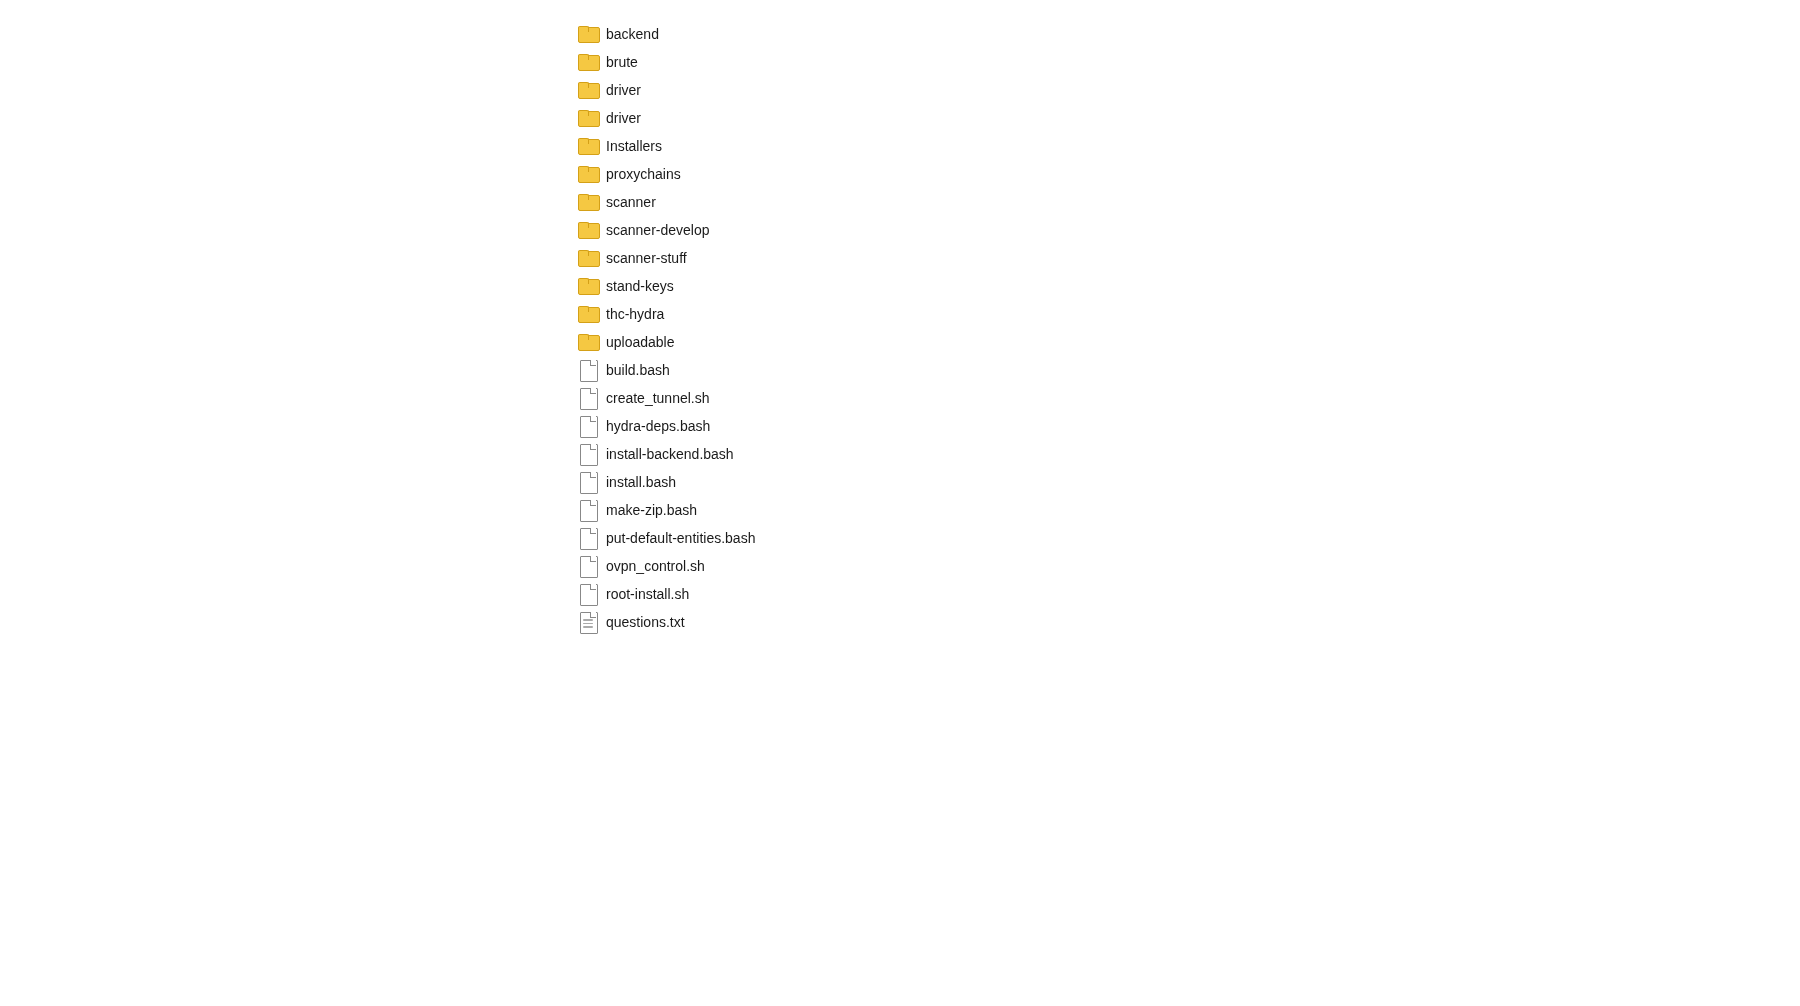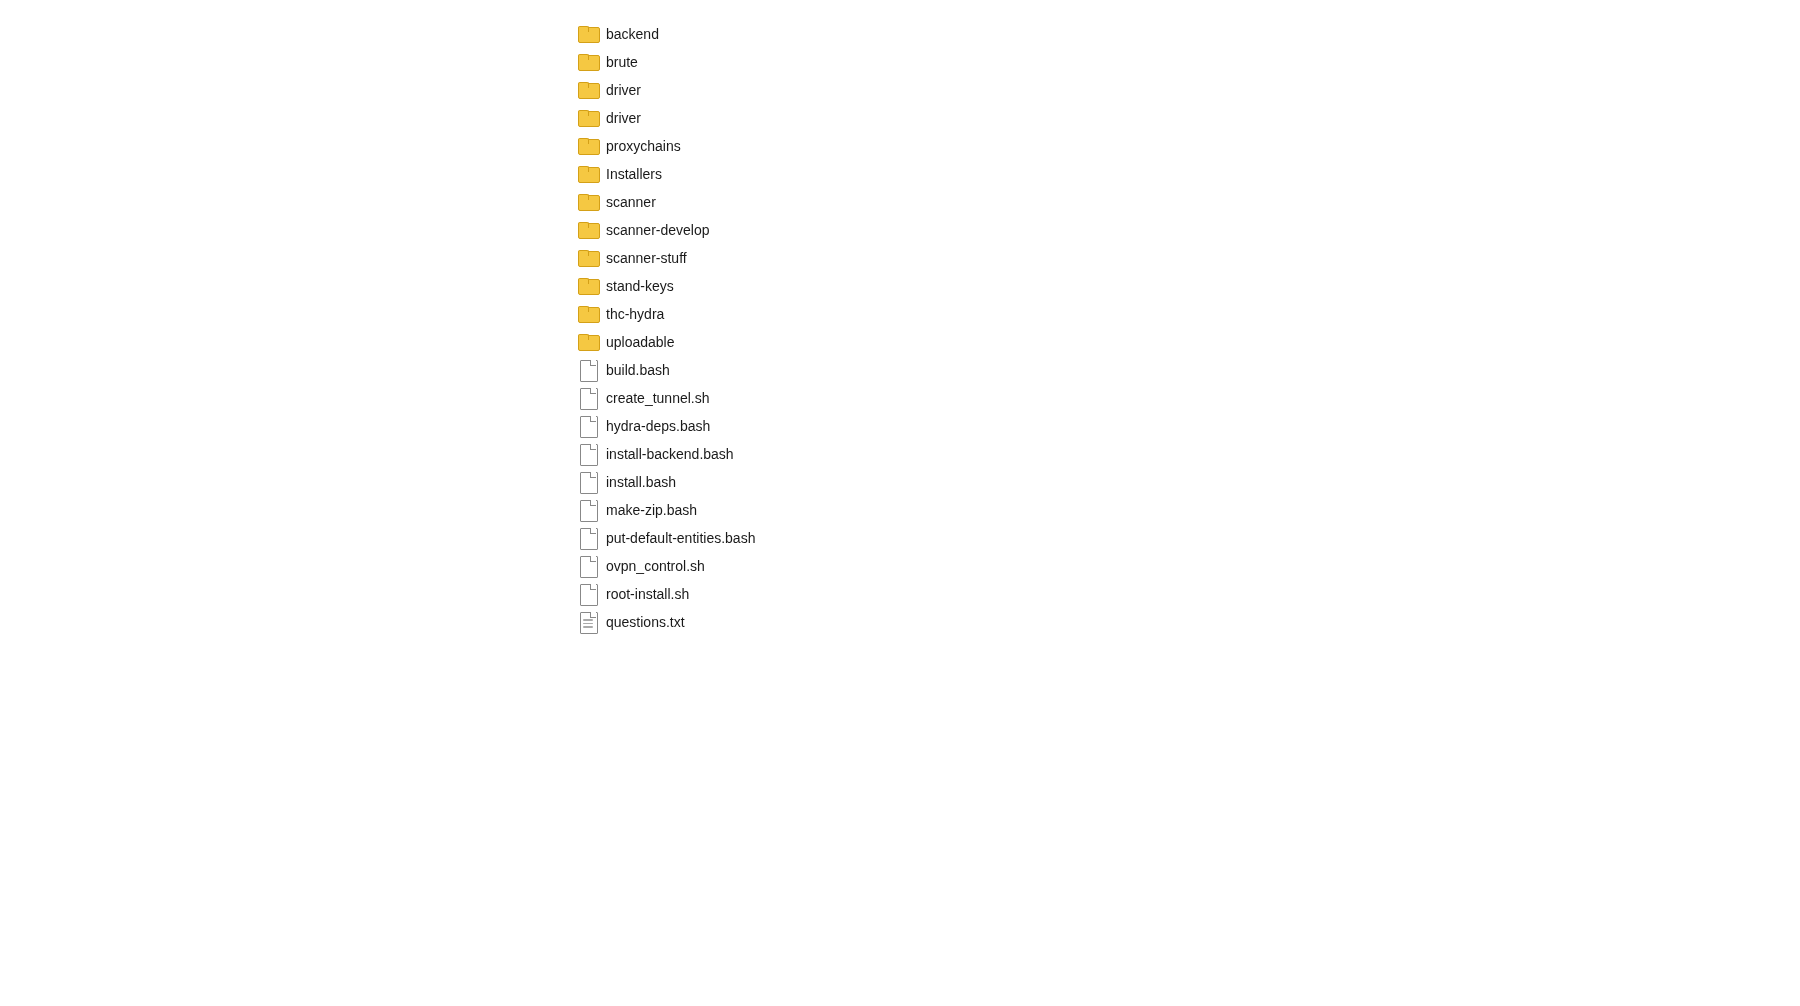"proxychains" div.file-item { order: before "Installers" -> after "Installers" }
